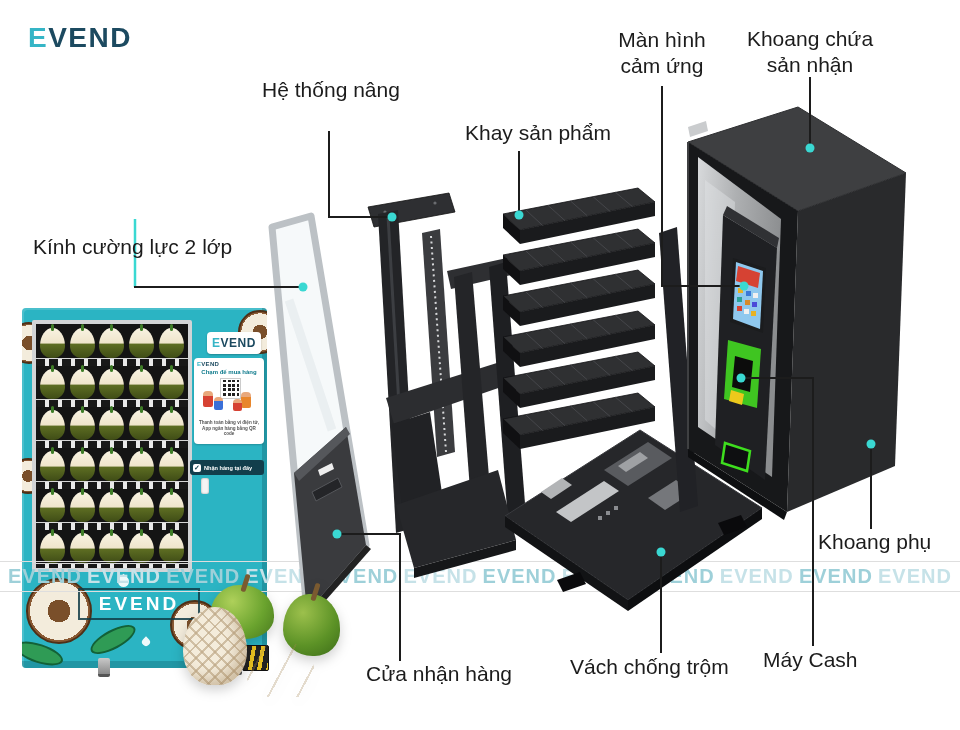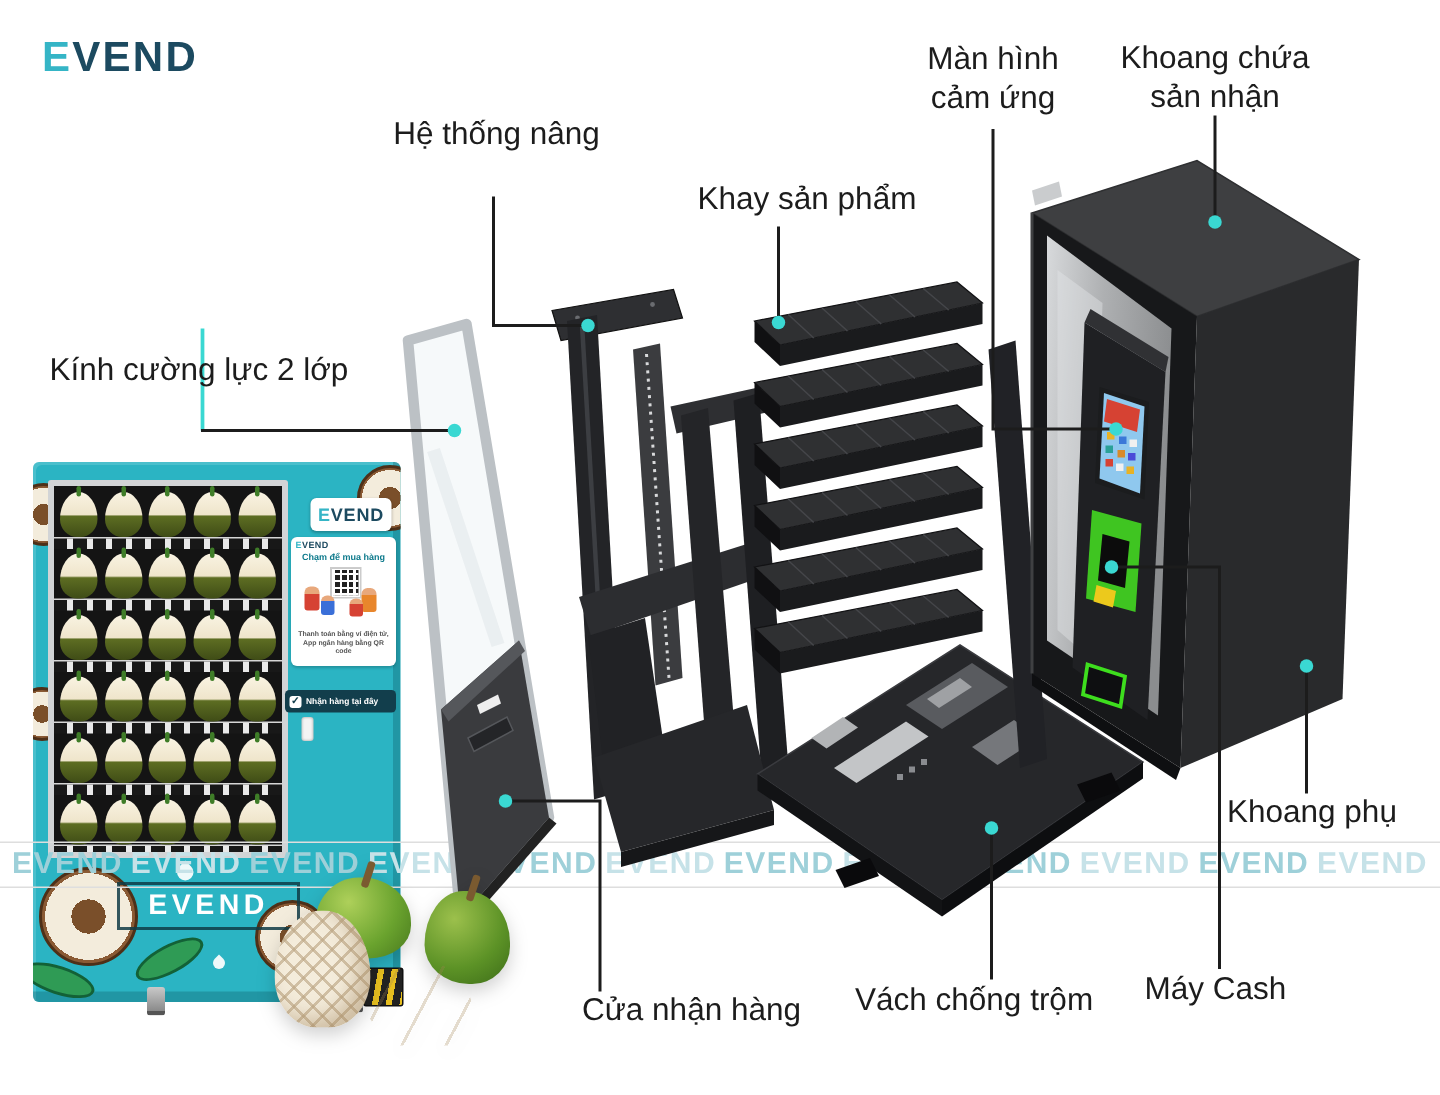"Cửa nhận hàng" div.callout { left: 388px -> 366px }
